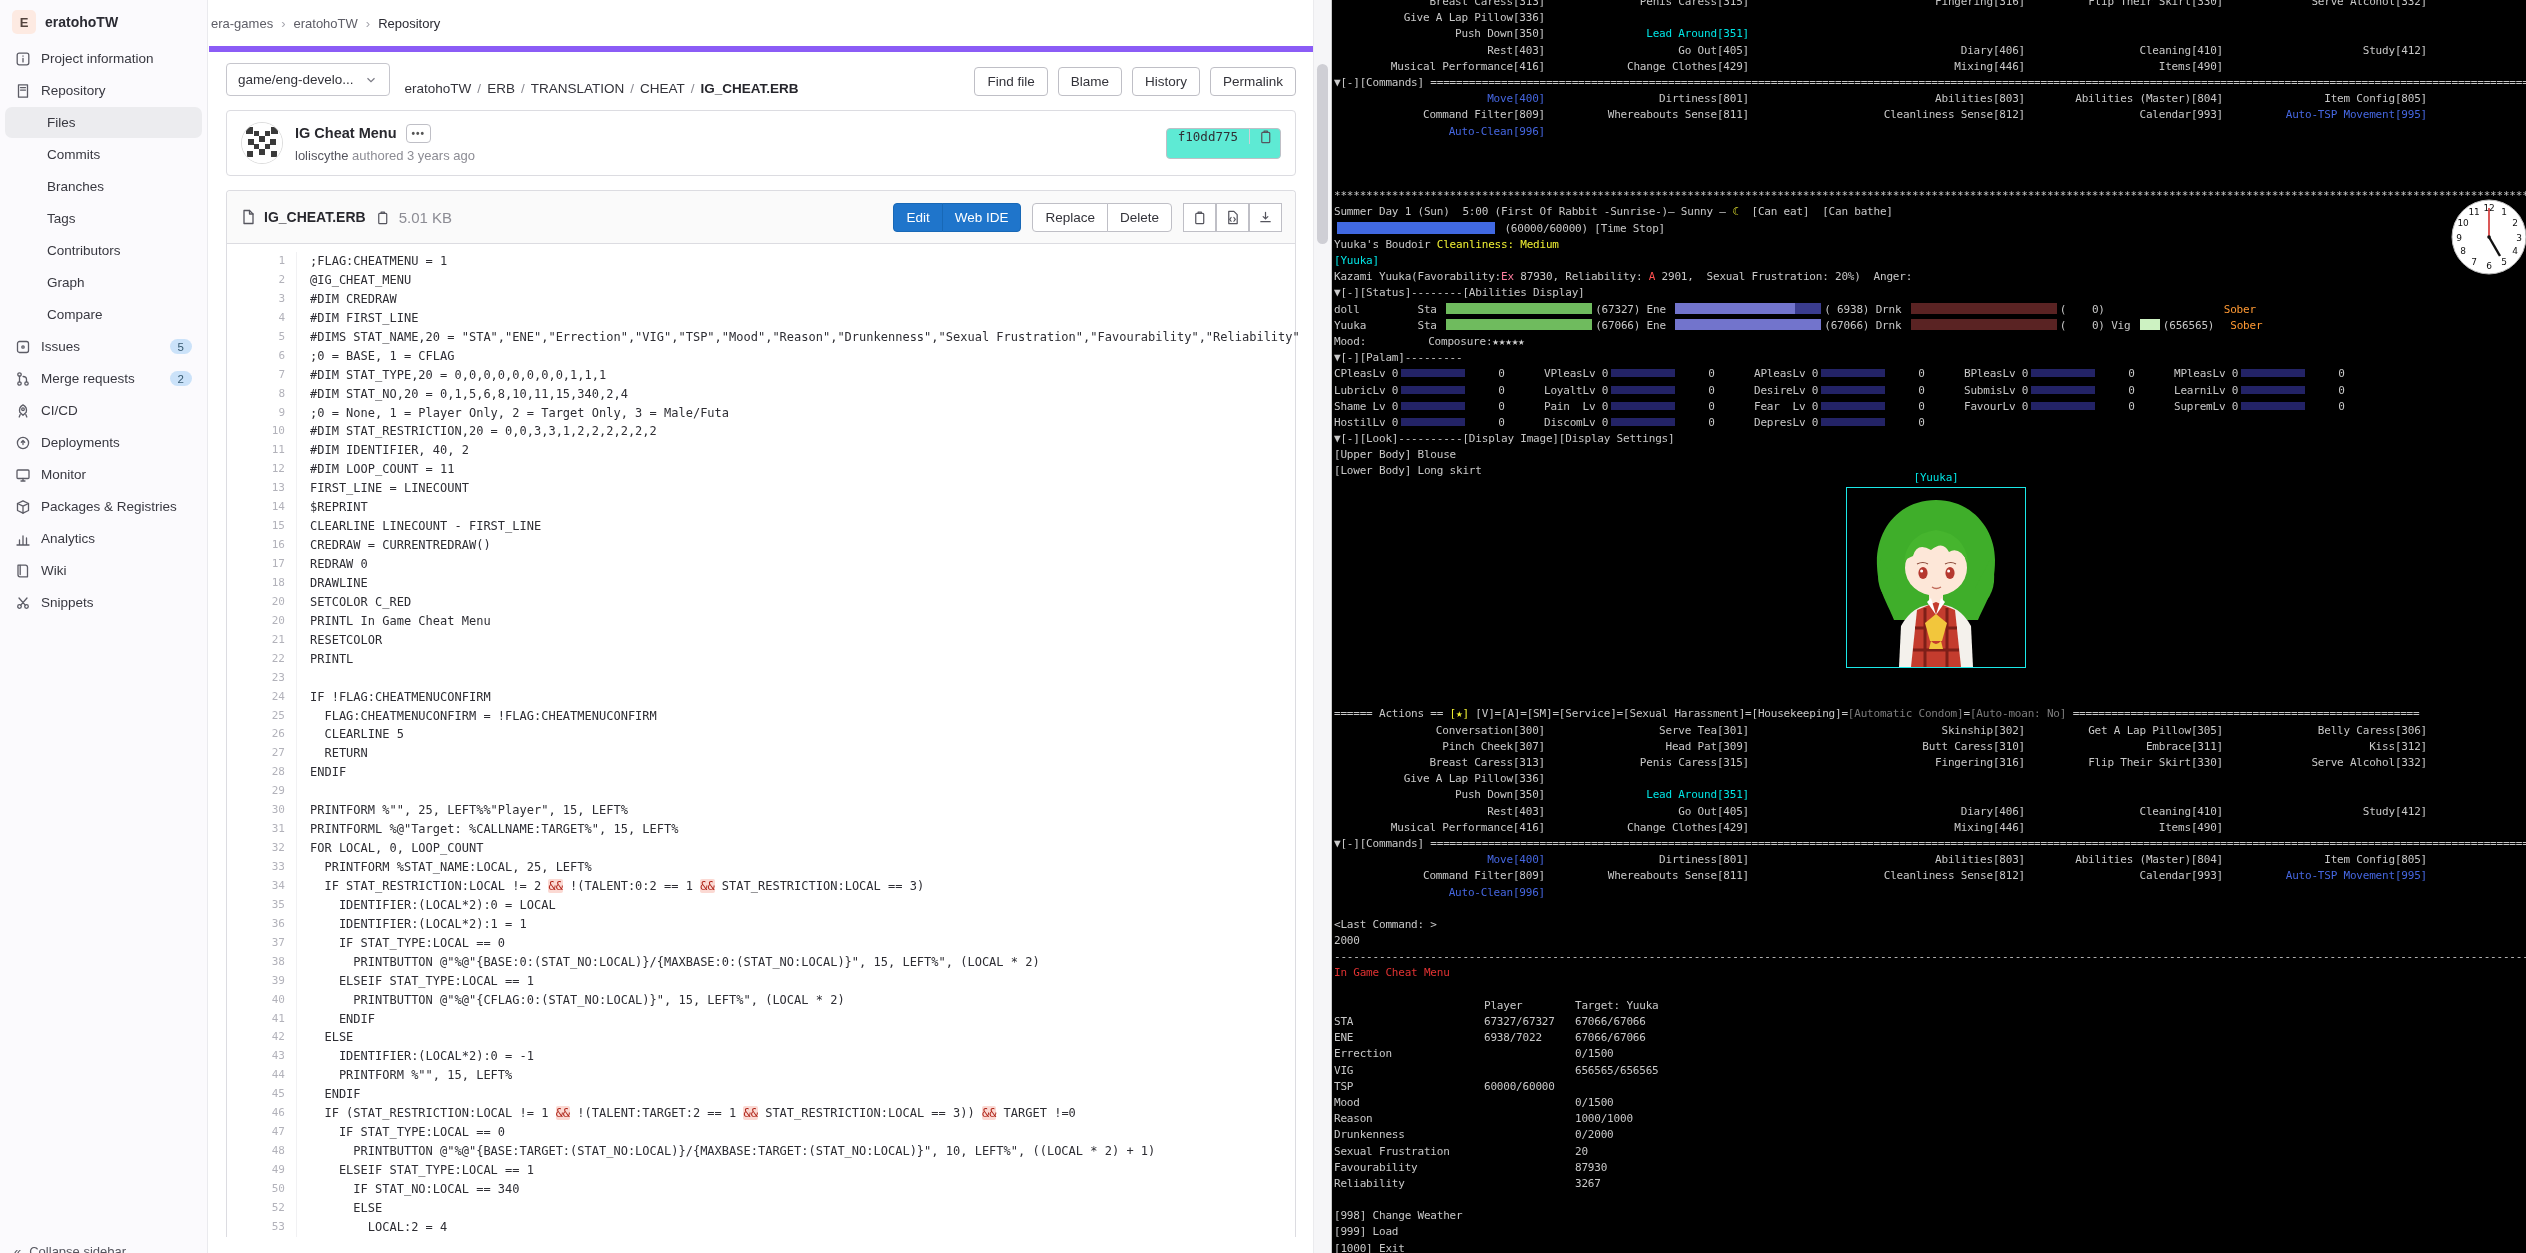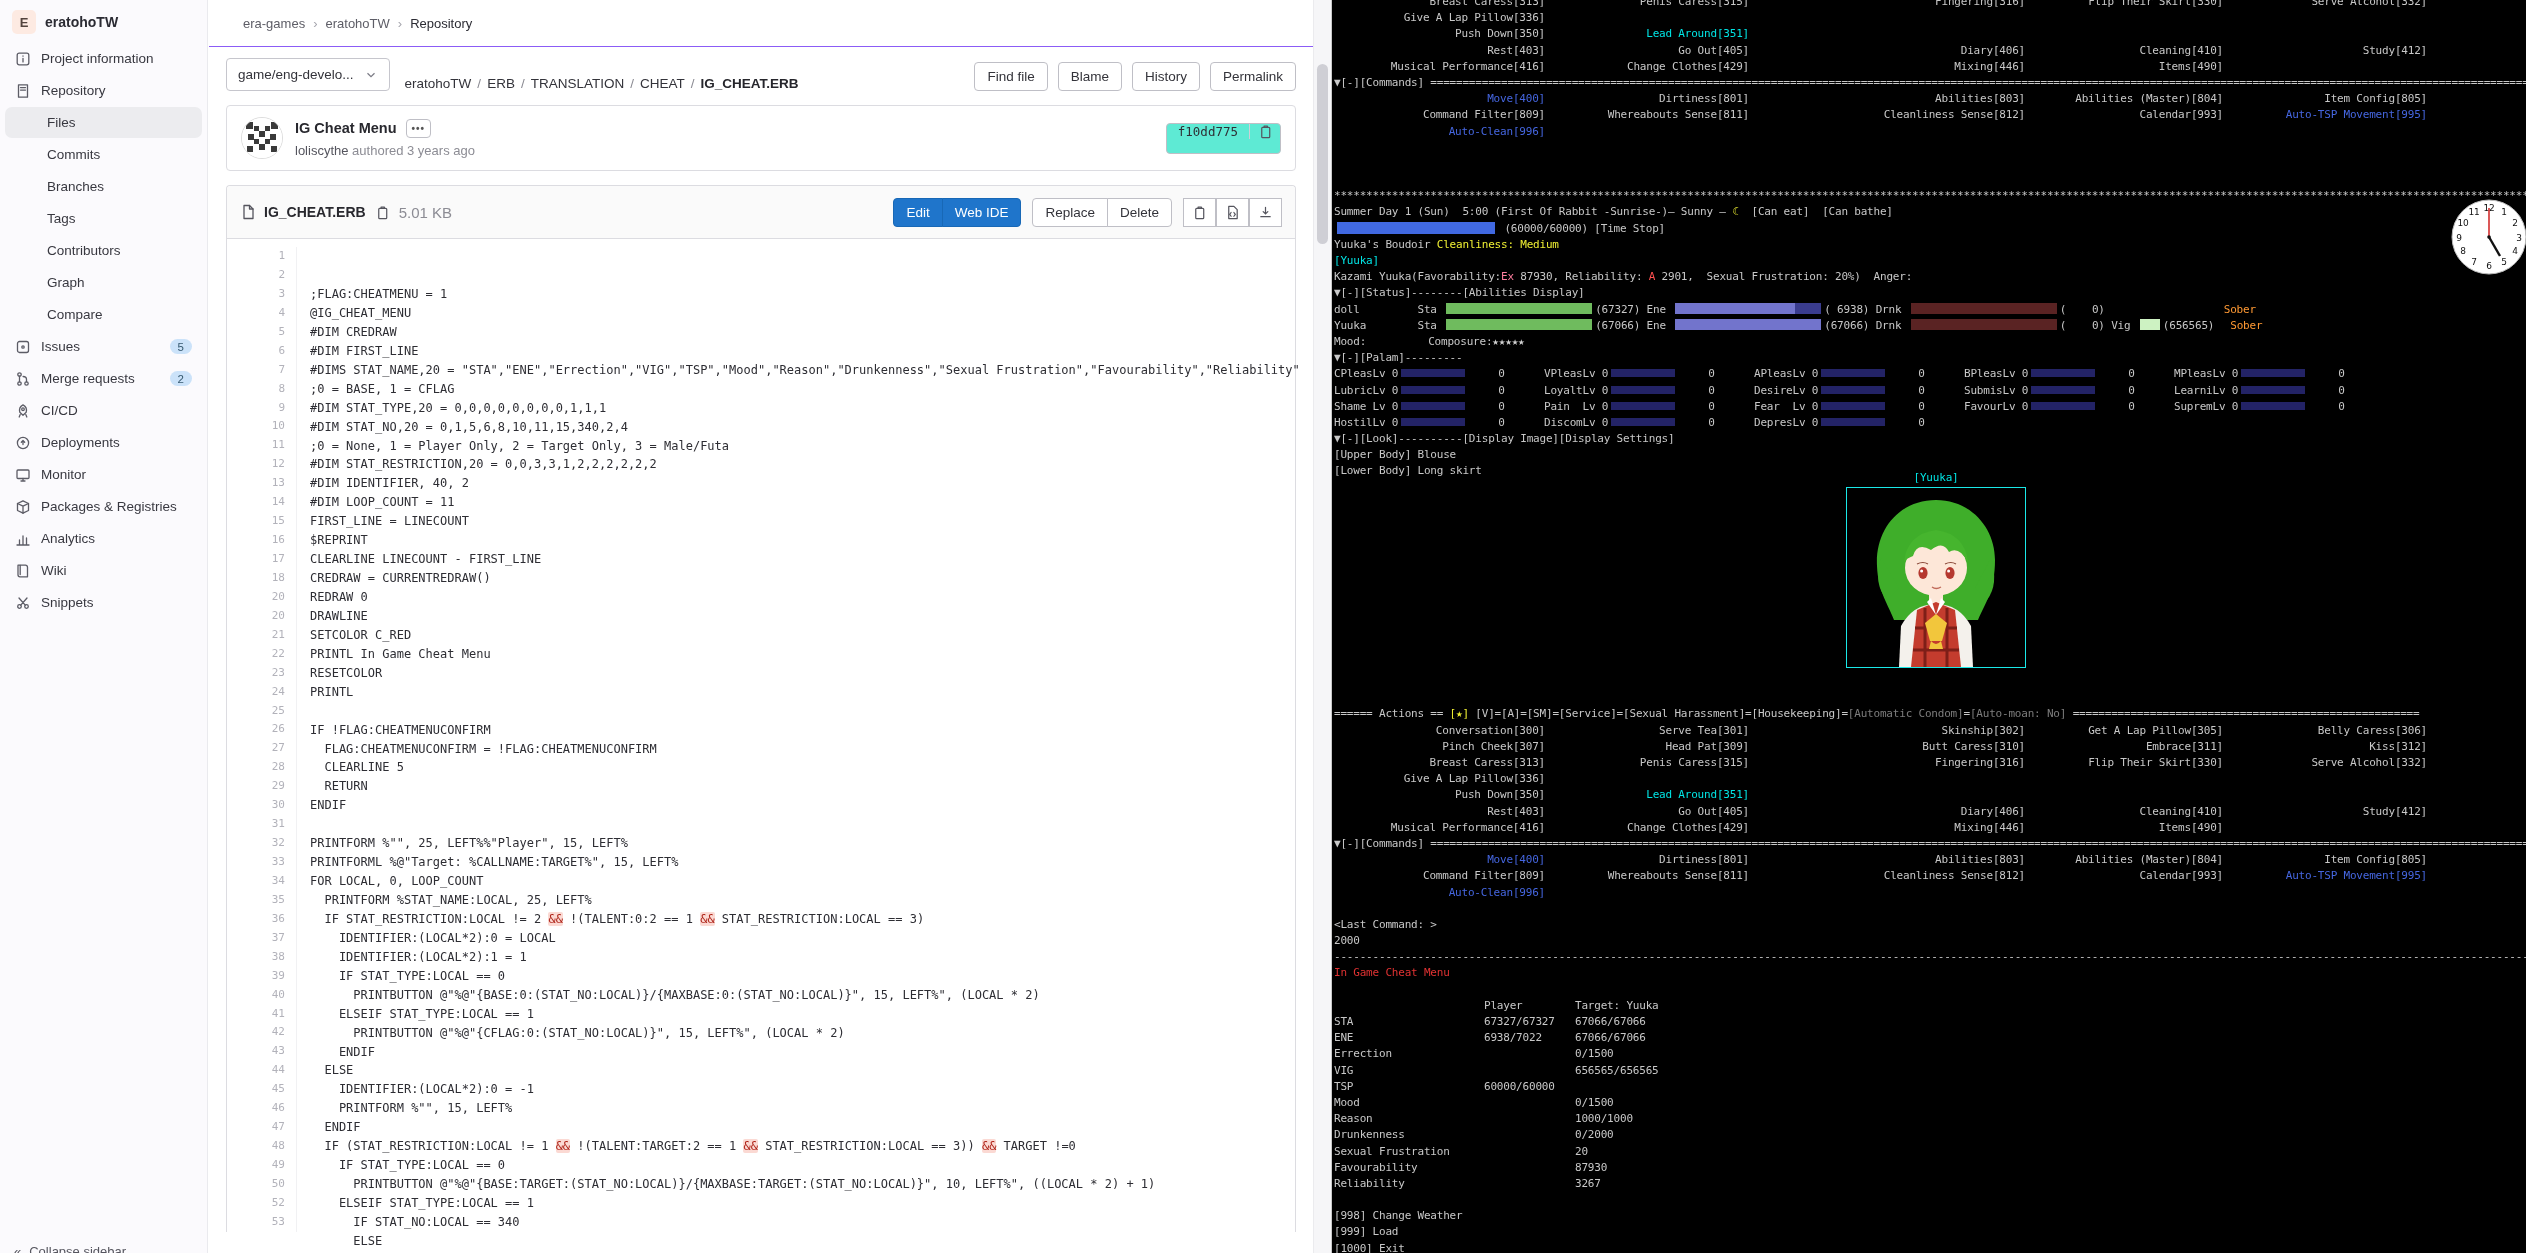"era-games" .crumbbar { border-bottom: 1px solid #8b5cf6 -> 6px solid #8b5cf6; padding: 0 34px -> 0 2px }
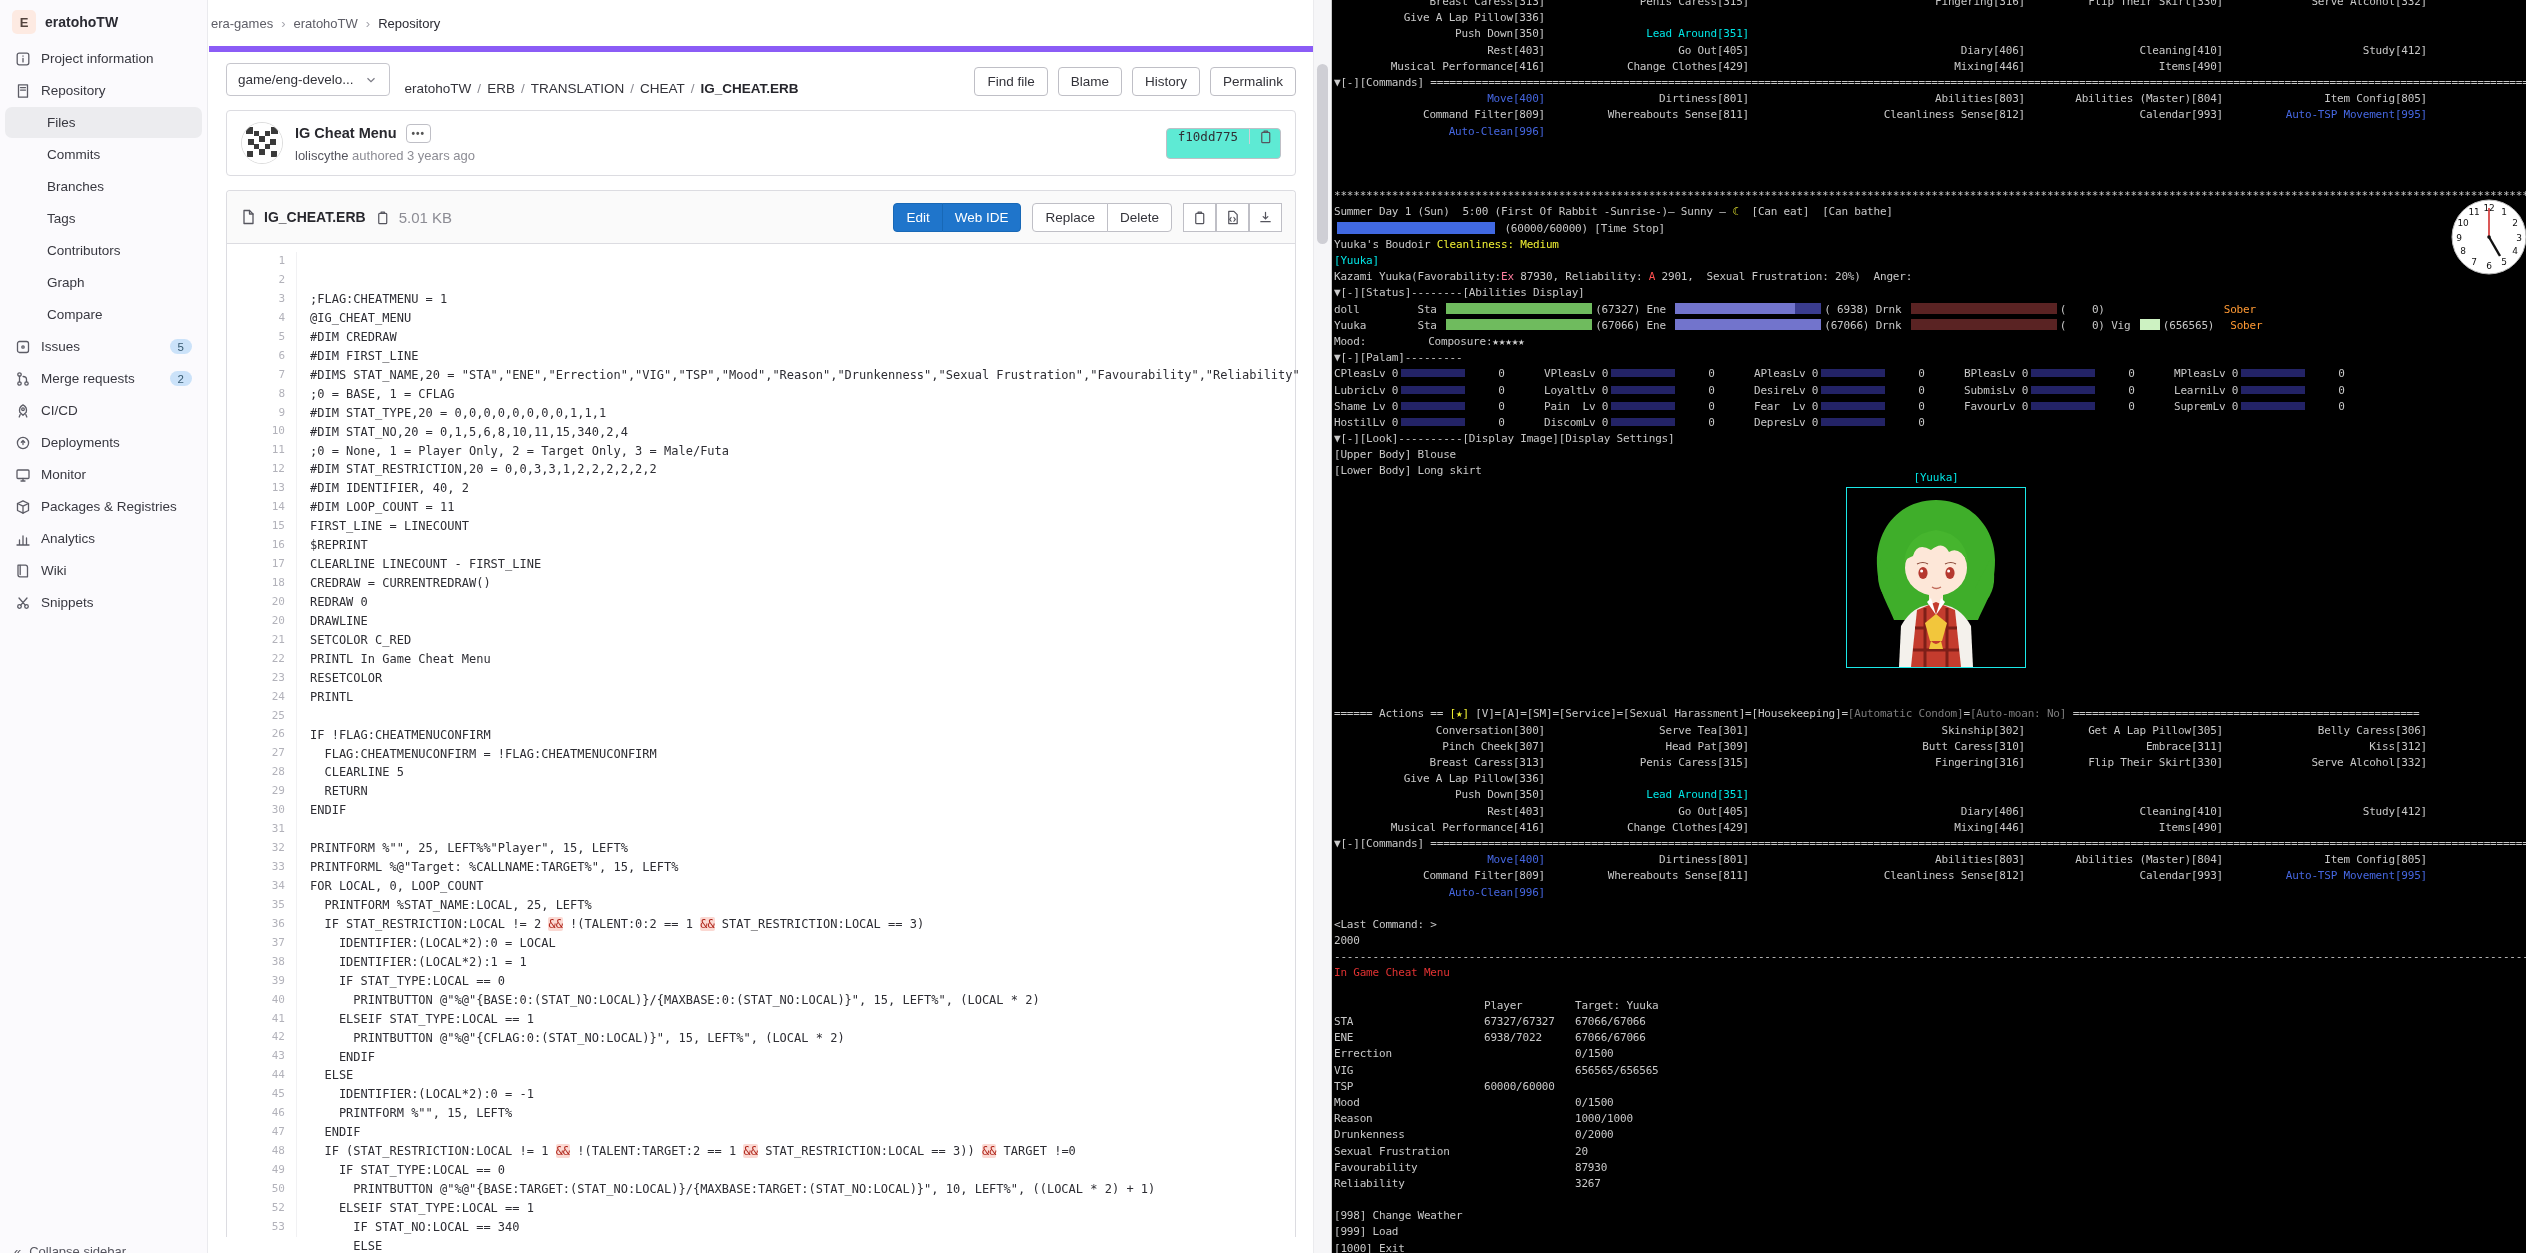";FLAG:CHEATMENU = 1" .ctext { margin-top: 38px -> none }
